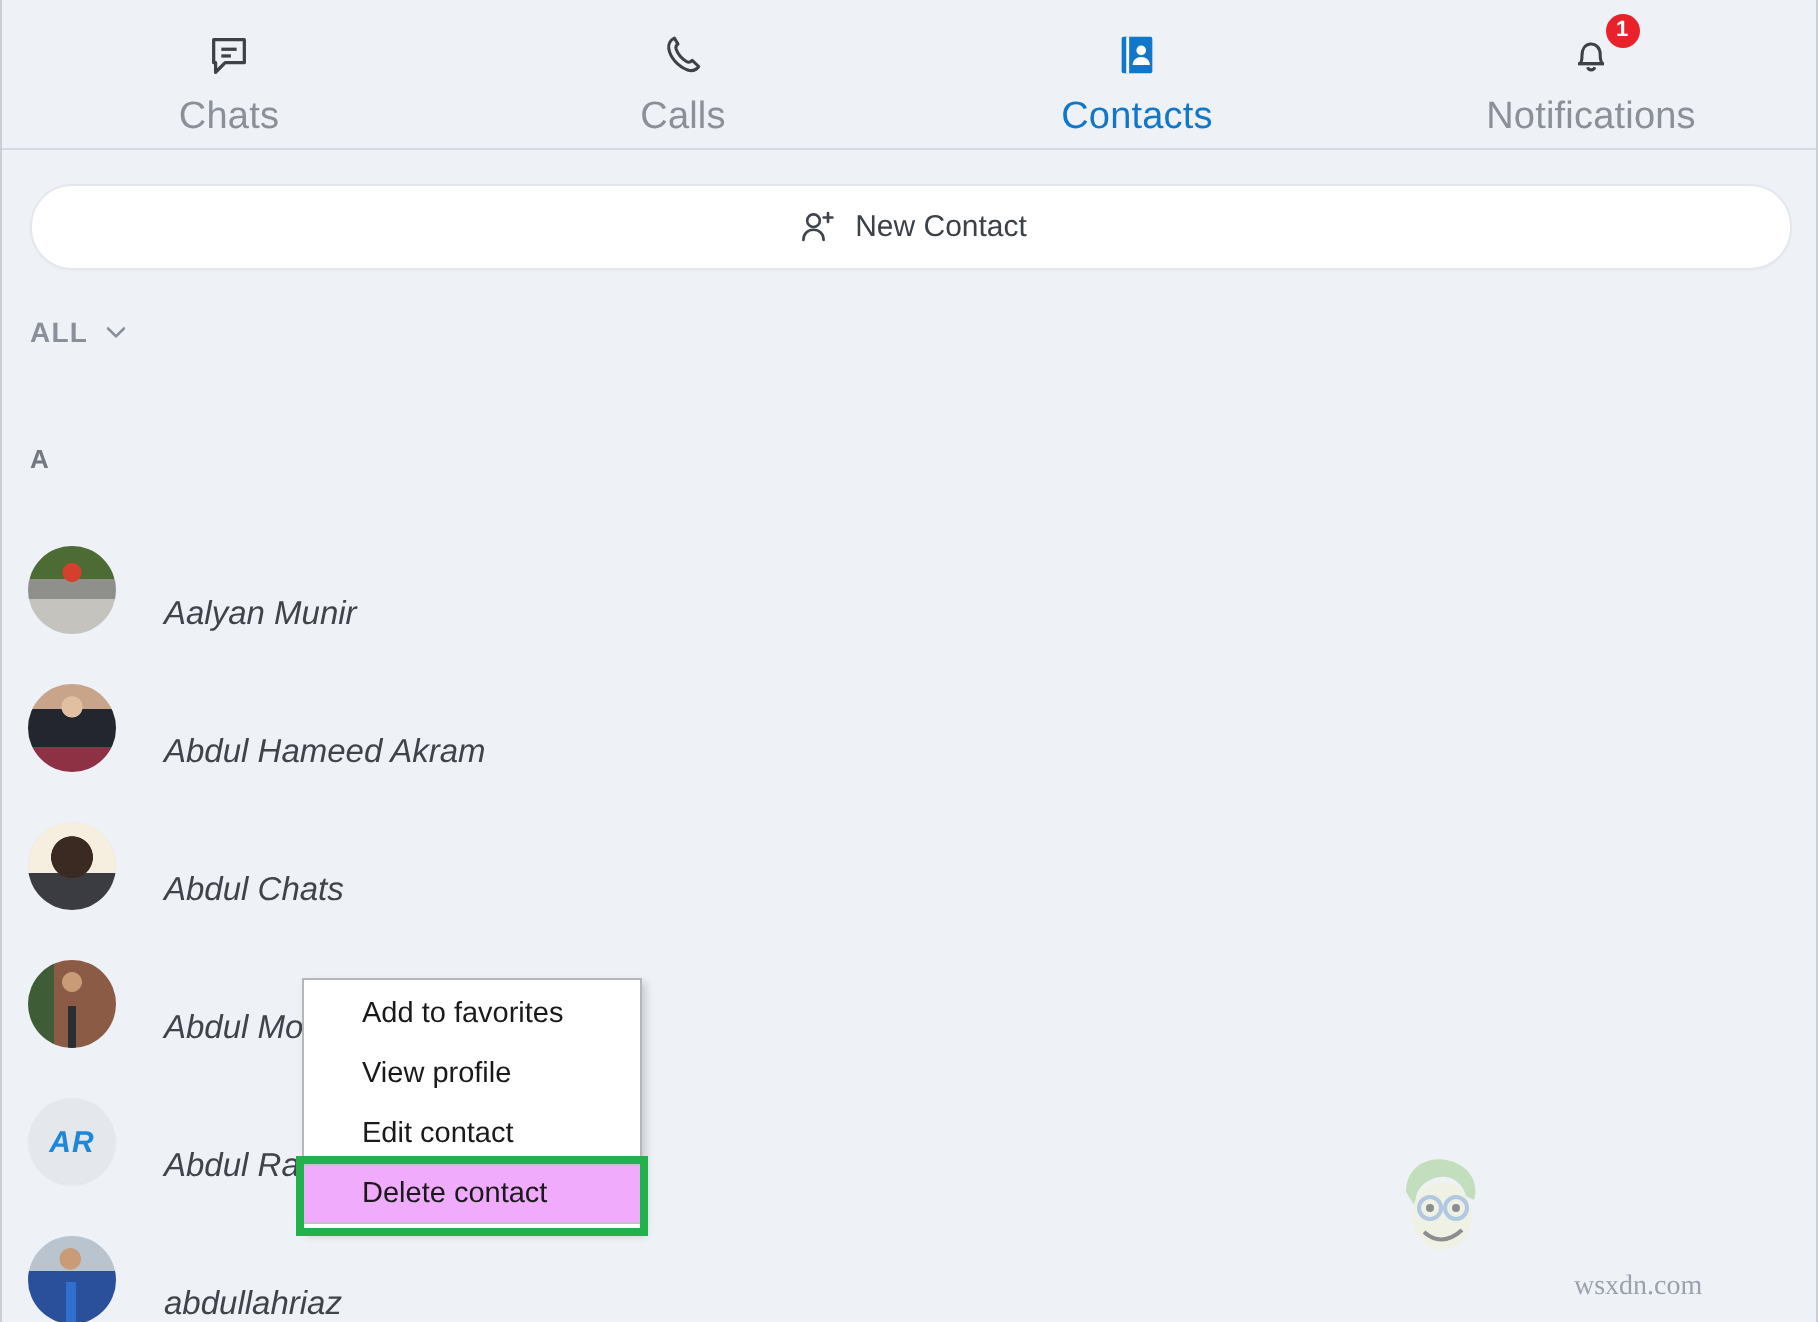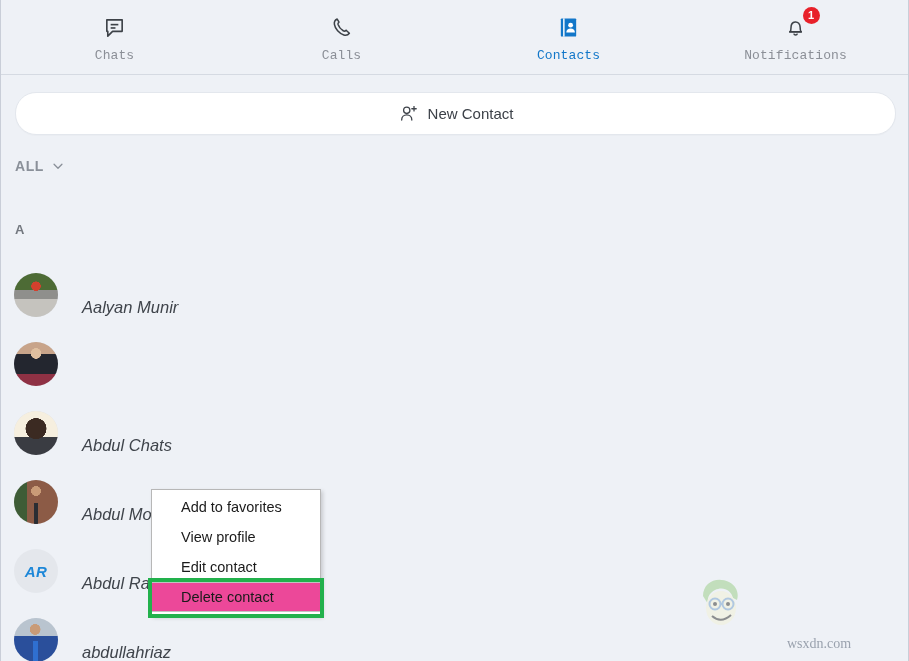"Chats" .navlabel { font-family: Liberation Mono, monospace -> none; font-size: 13px -> 19px }
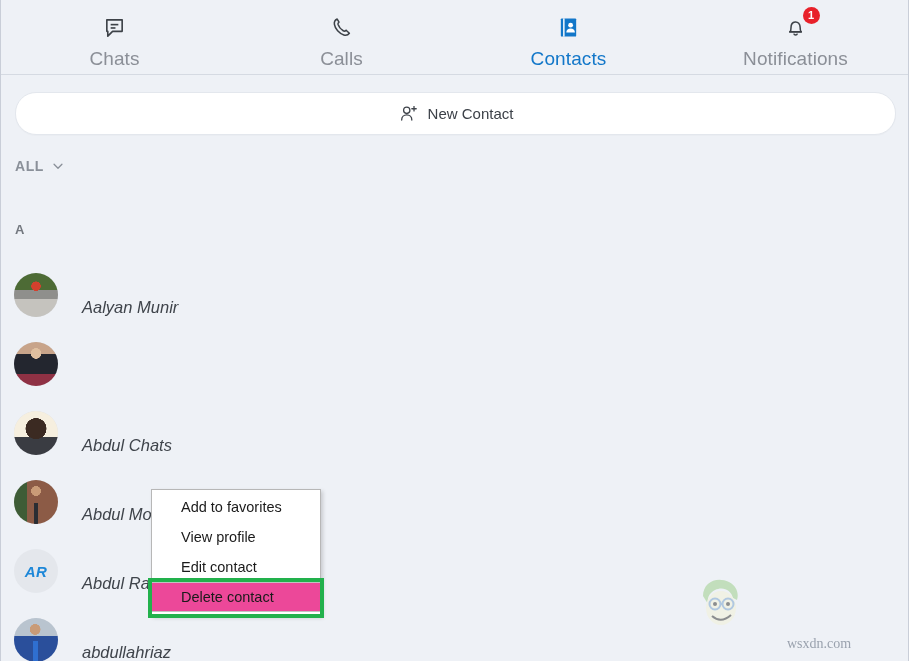"Abdul Hameed Akram" div.contactname { html: none -> <div>Abdul Hameed Akram</div> }
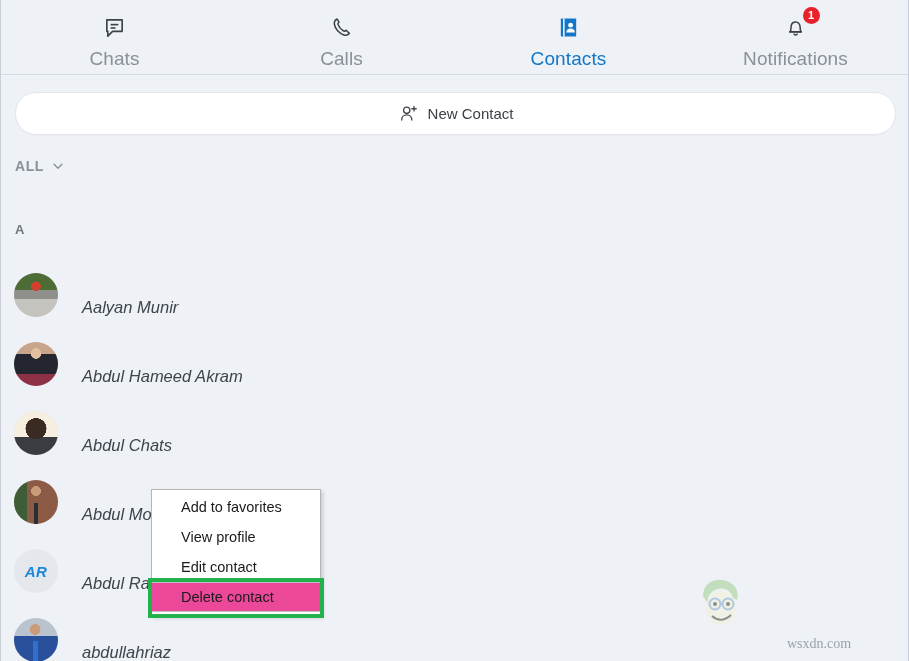"Delete contact" .ctxitem.selected { background: #ec4899 -> #f0abfc }
